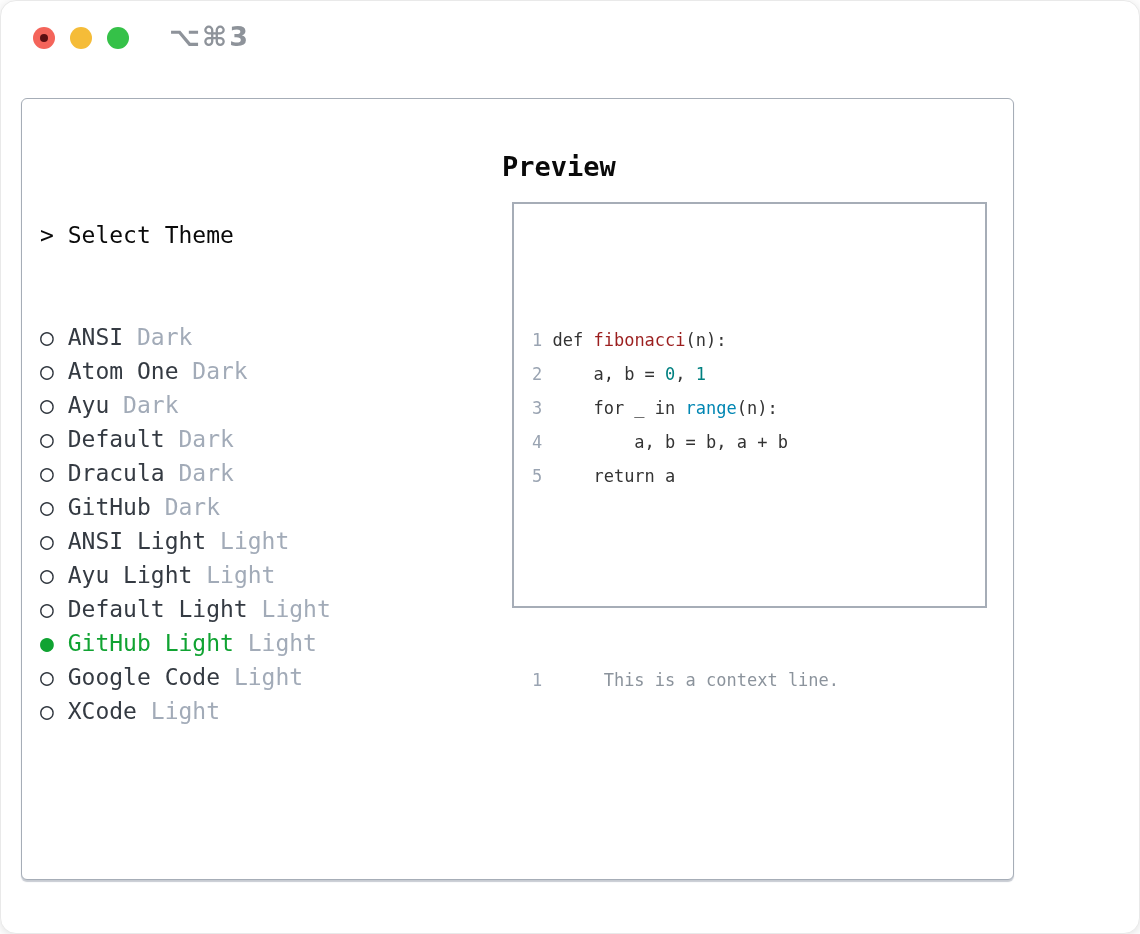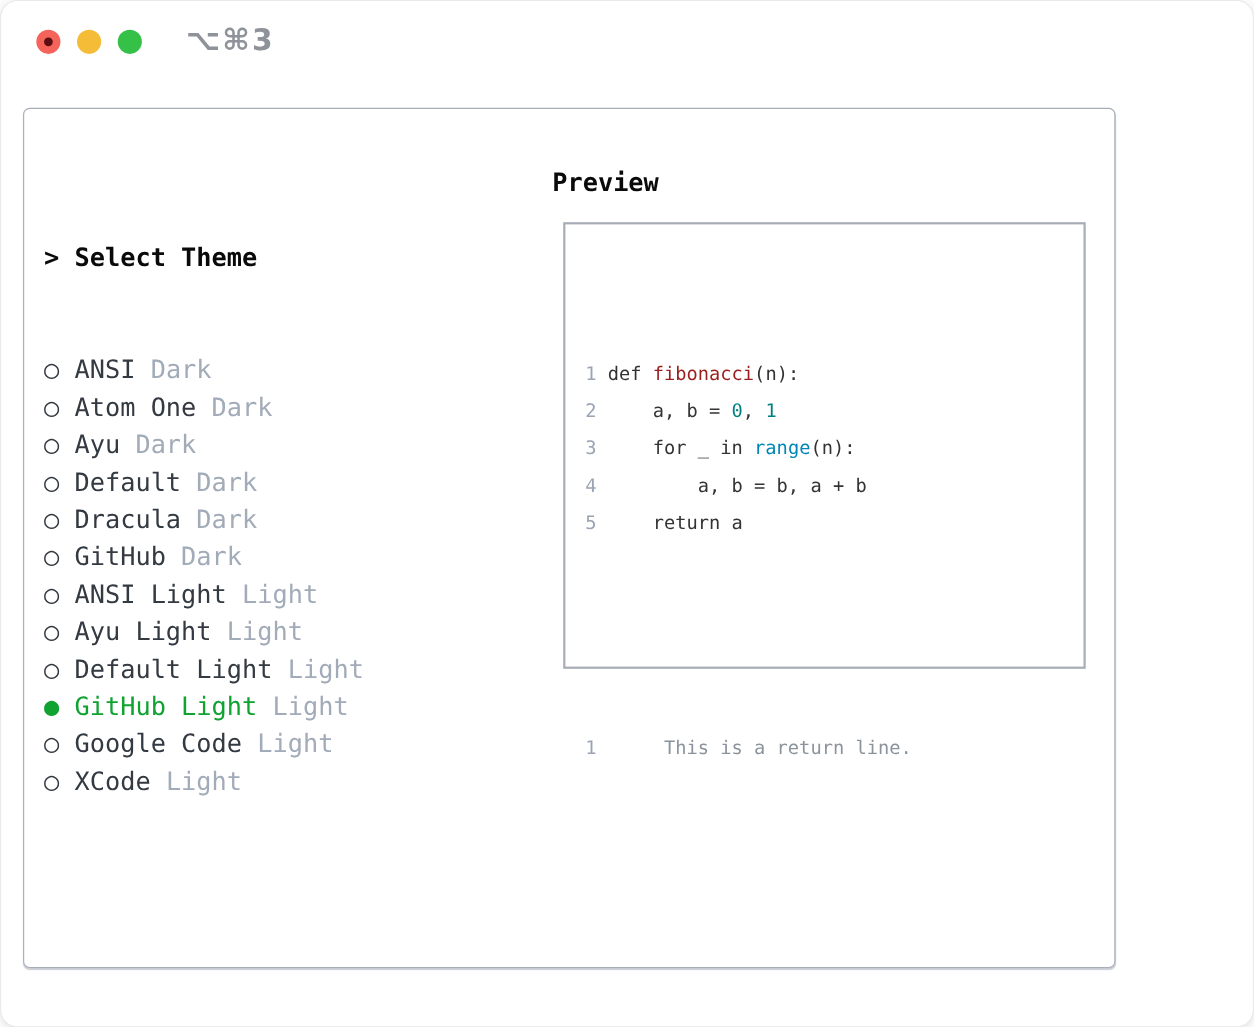"Preview" .preview-header { font-size: 23px -> 27px }
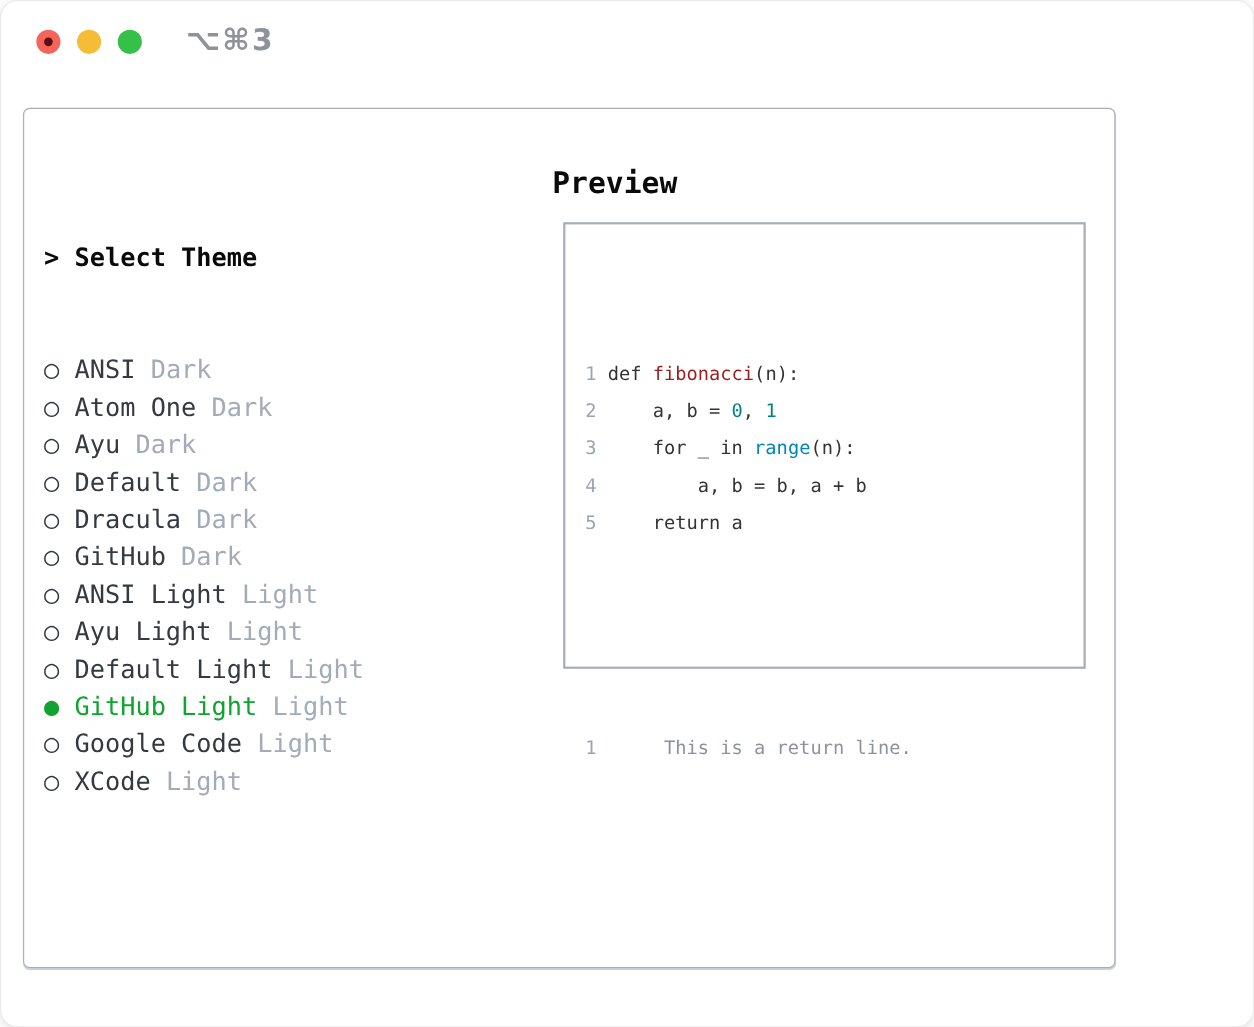"> Select Theme" .hdr { font-weight: bold -> normal }
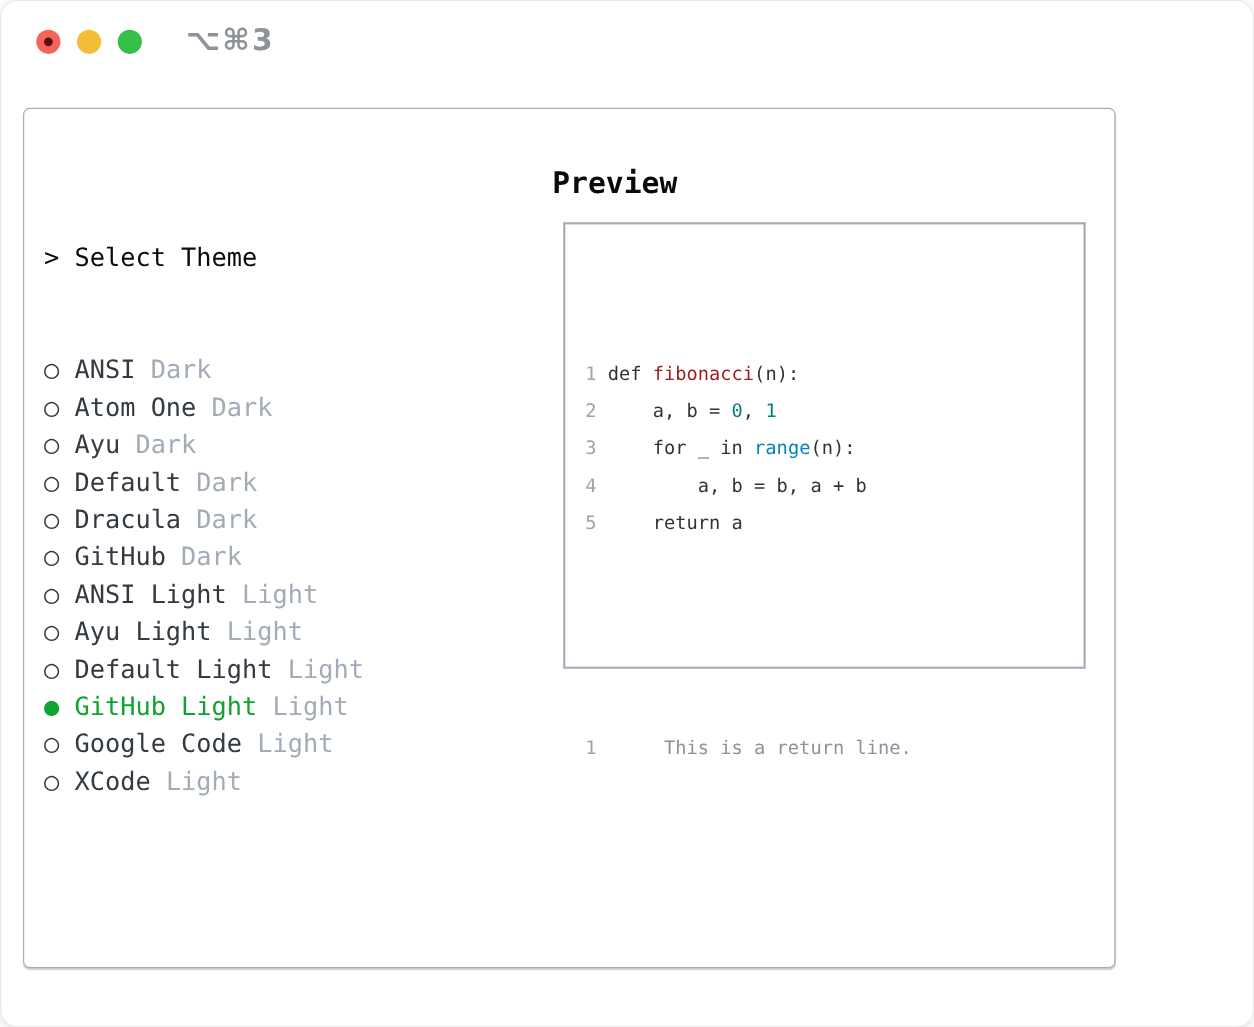"This is a return line." span.c-context { text: return -> context }
